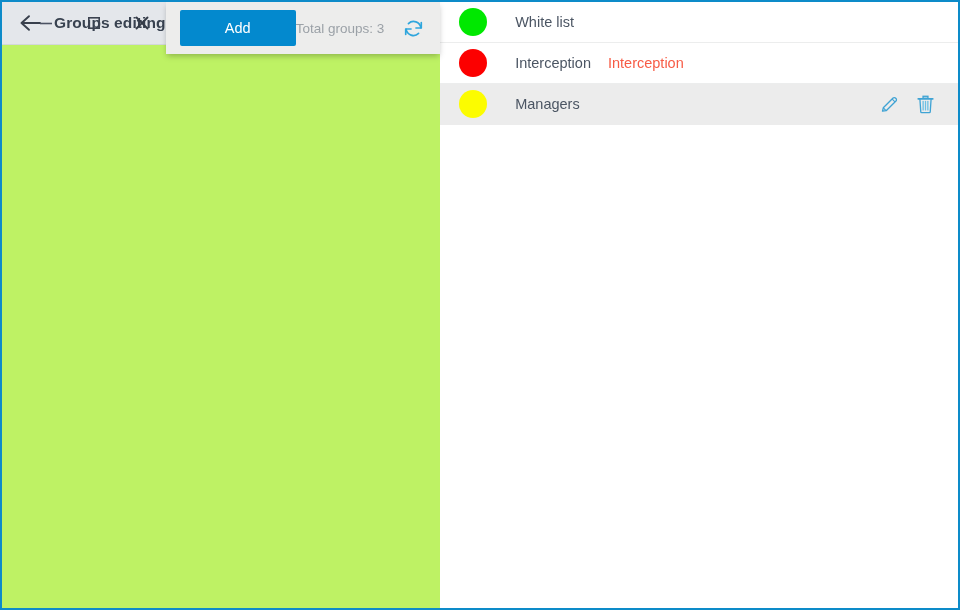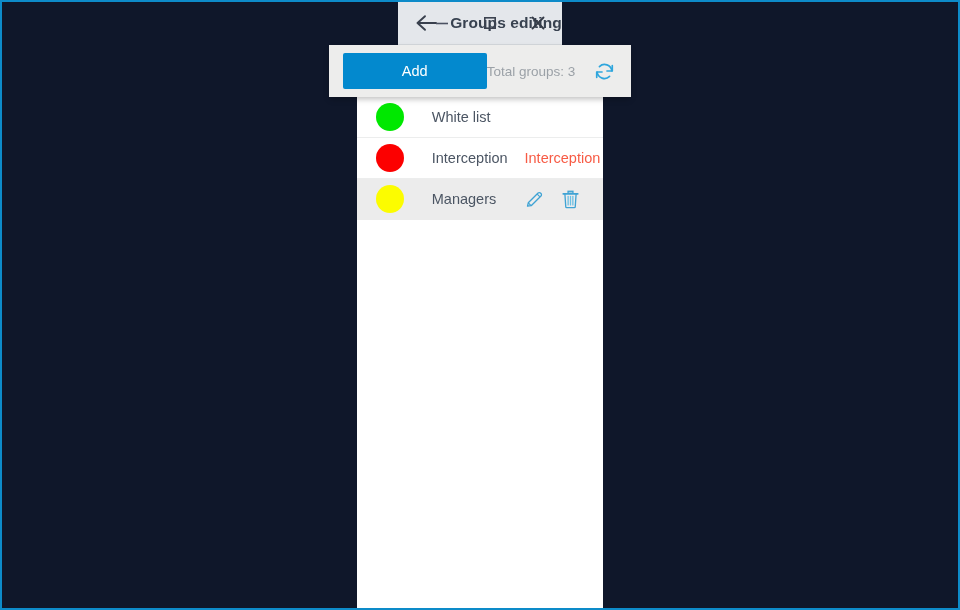"Groups editing" .window { align-items: center -> none; background: #0f172a -> #bef264; flex-direction: column -> row }
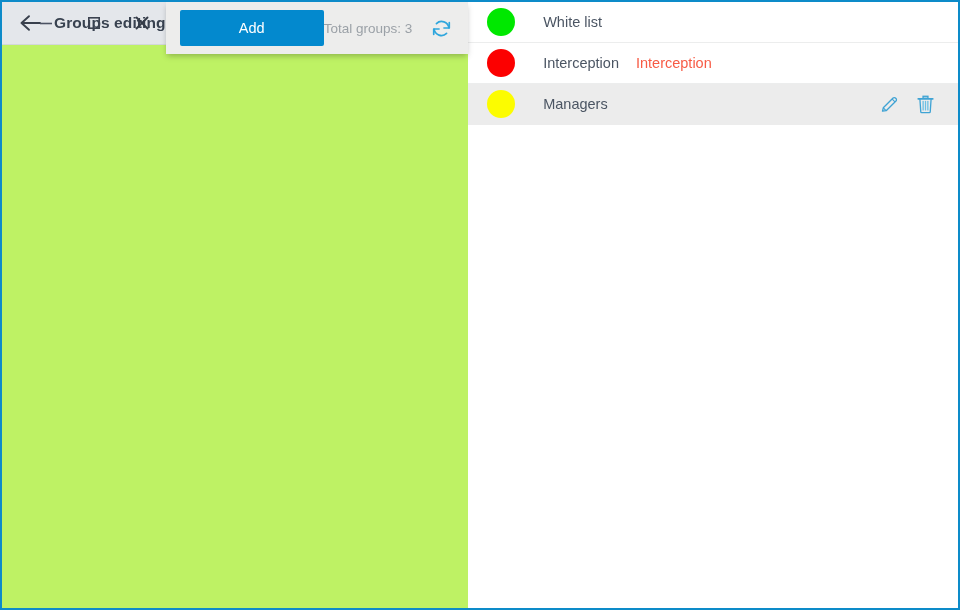"Add" .add-btn { width: 144px -> 116px }
